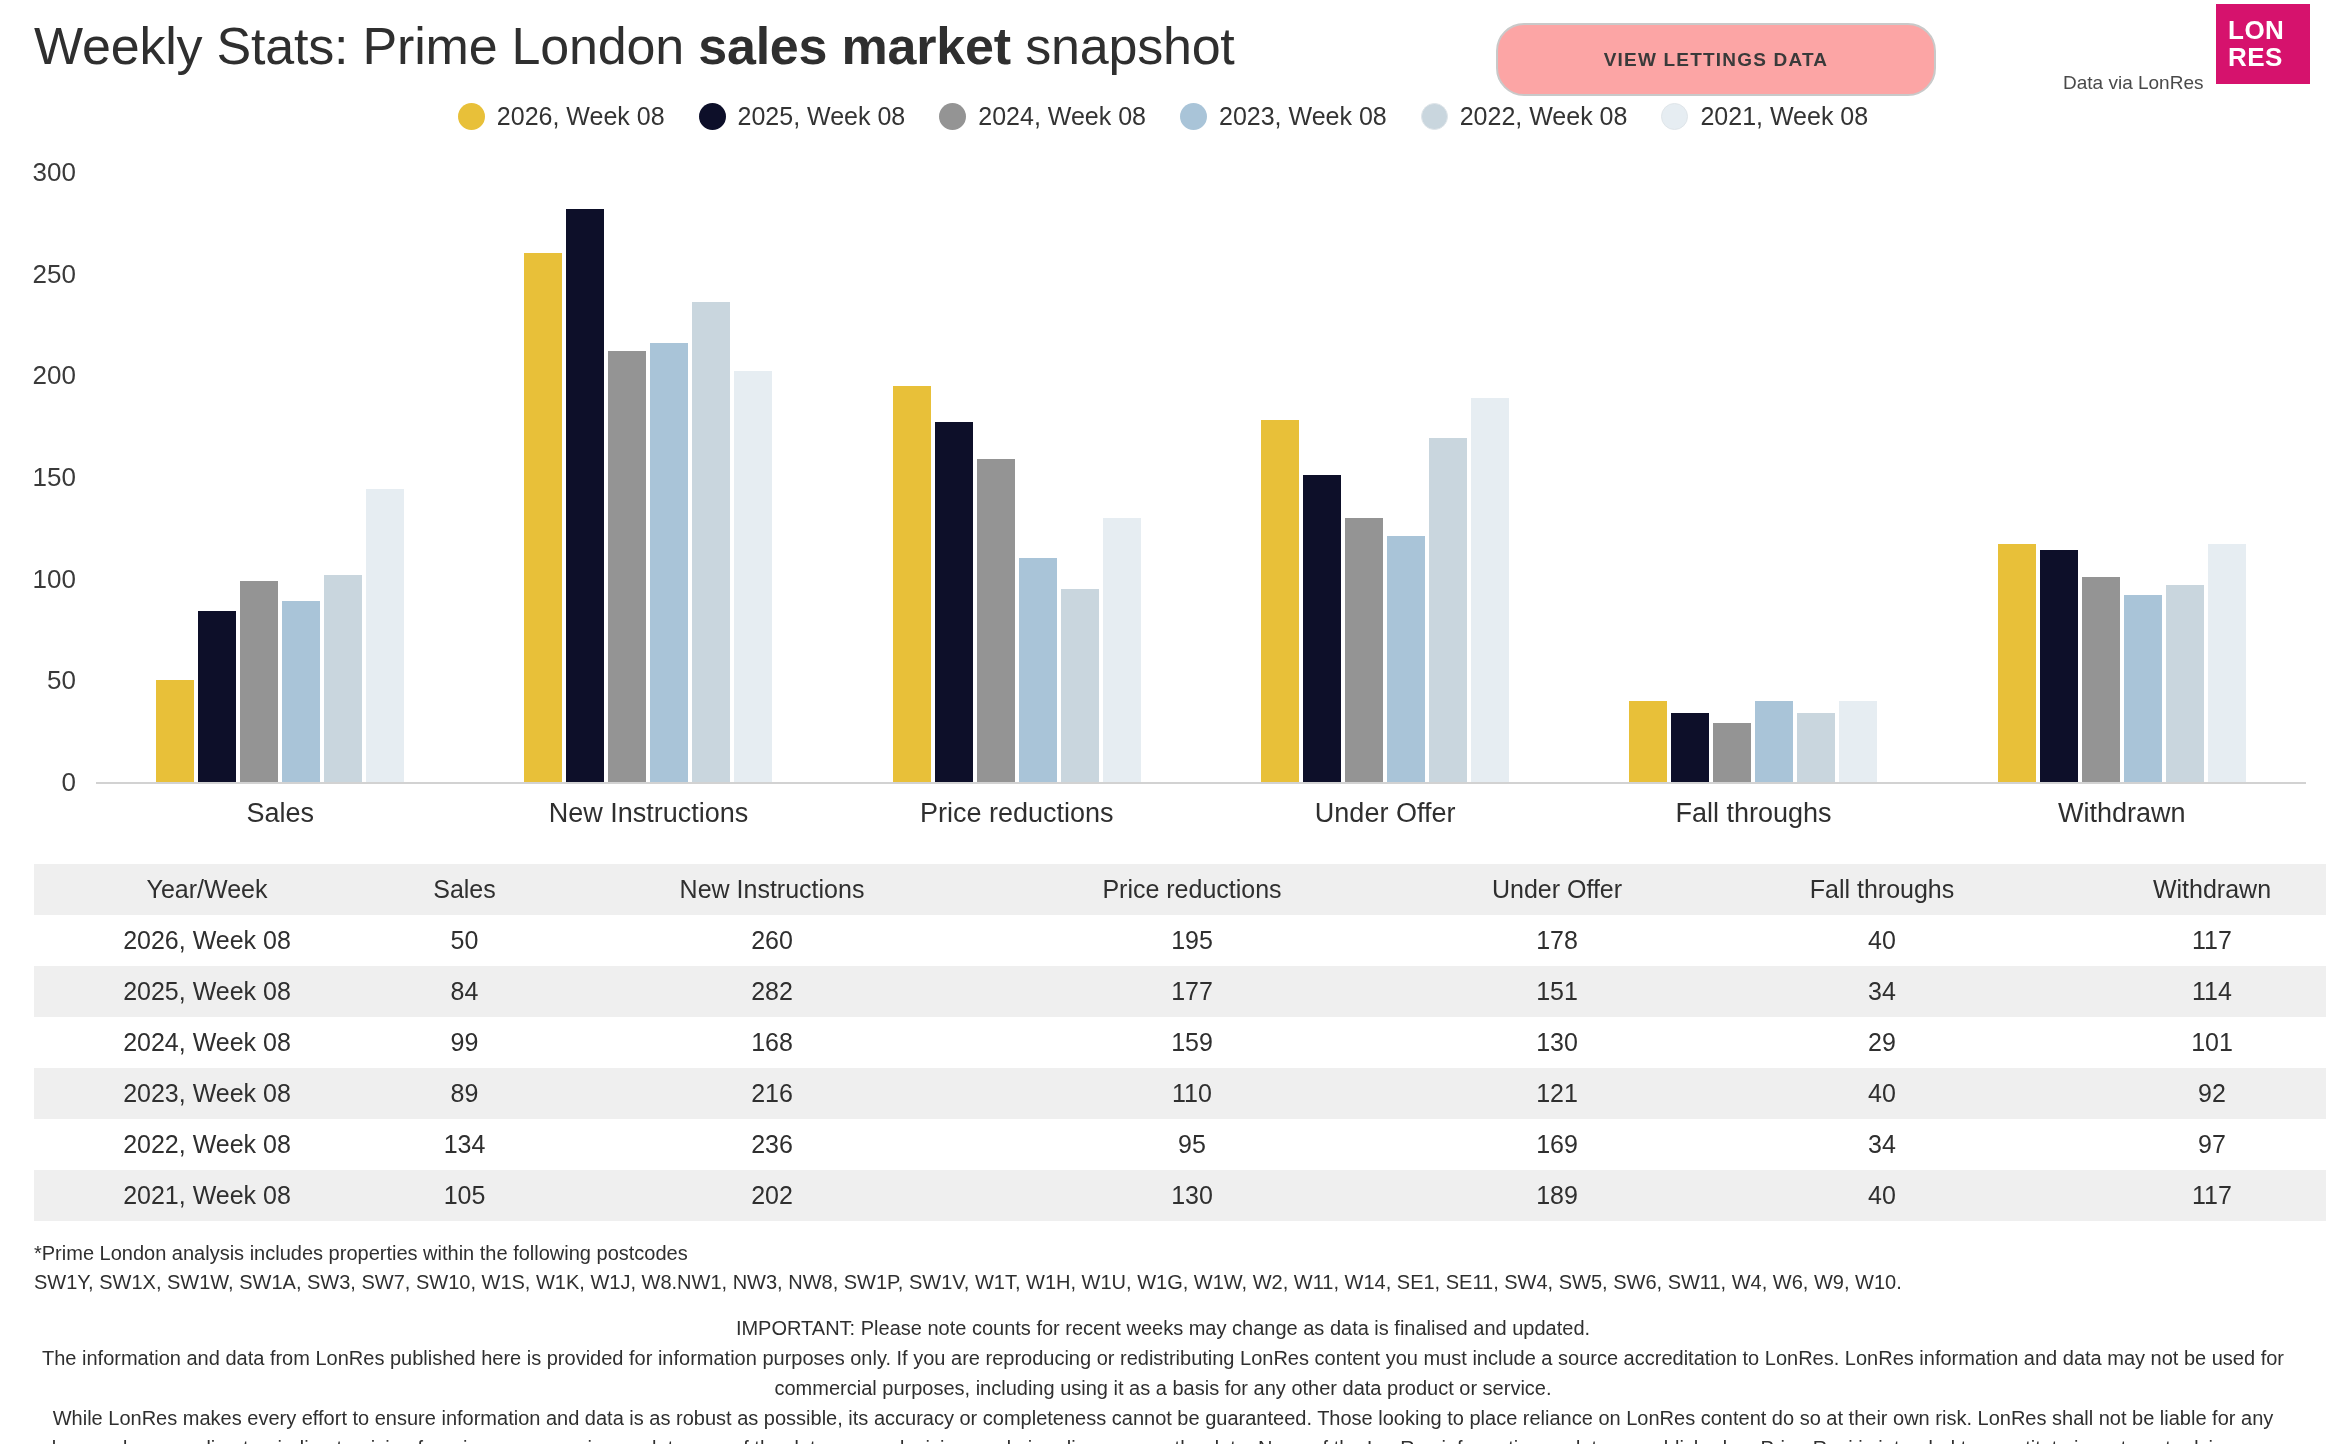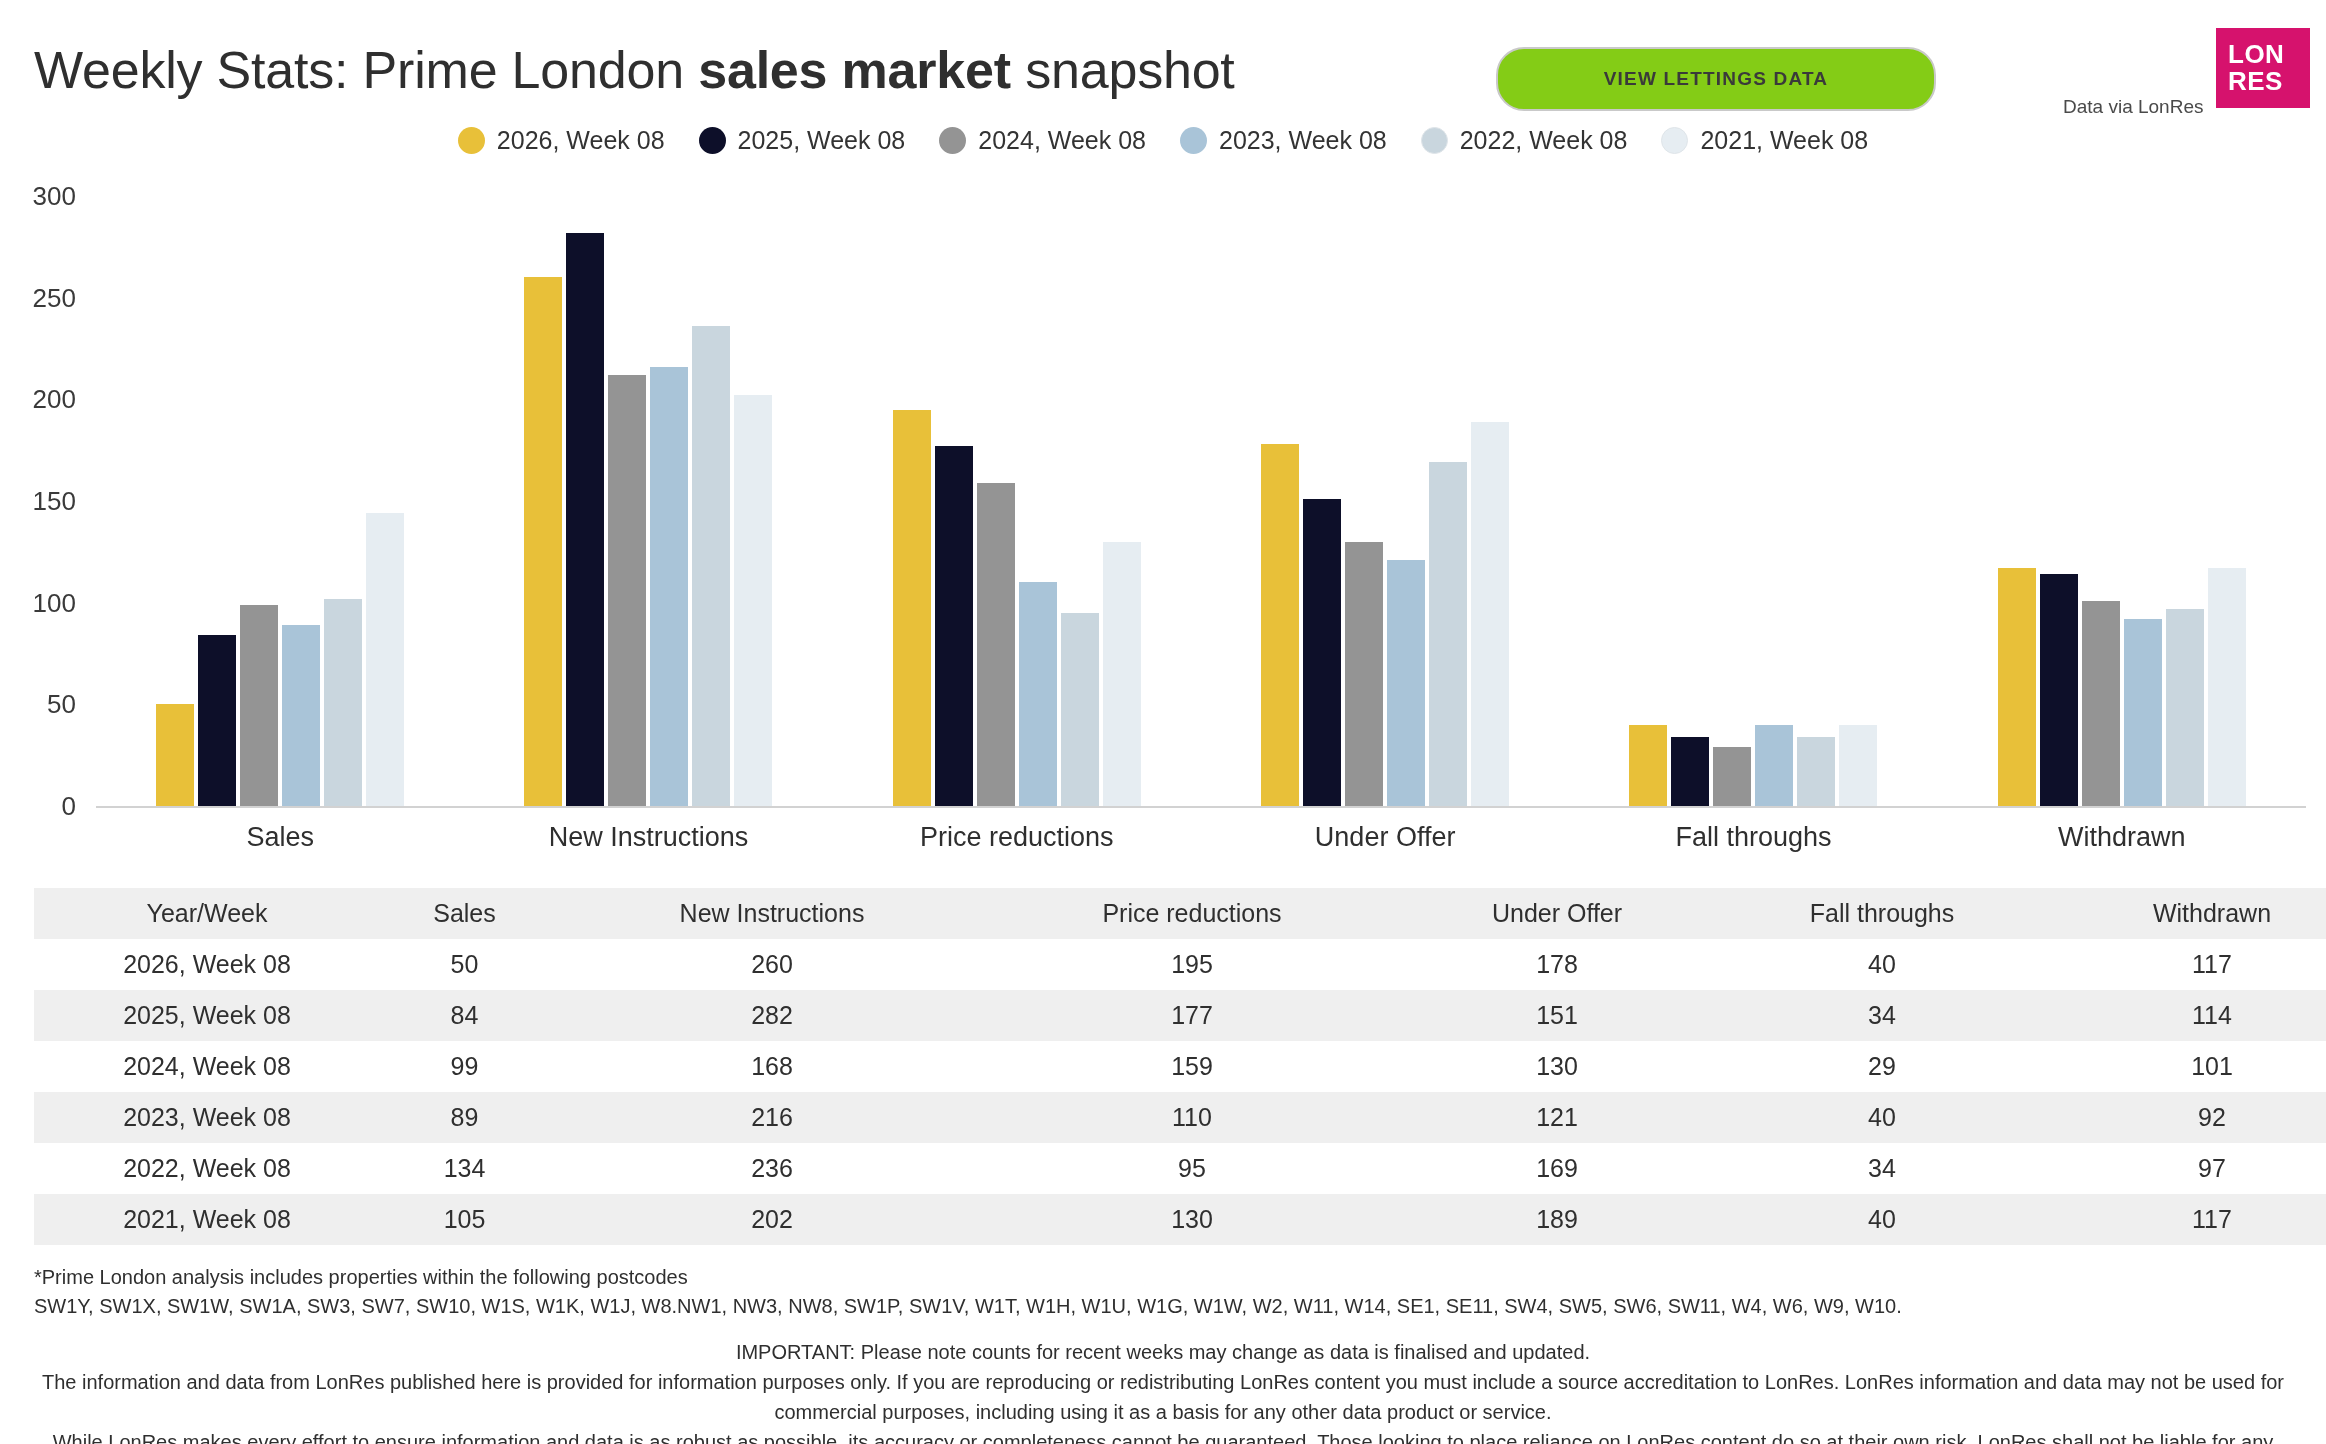"Weekly Stats: Prime London sales" .header { margin-top: 24px -> none }
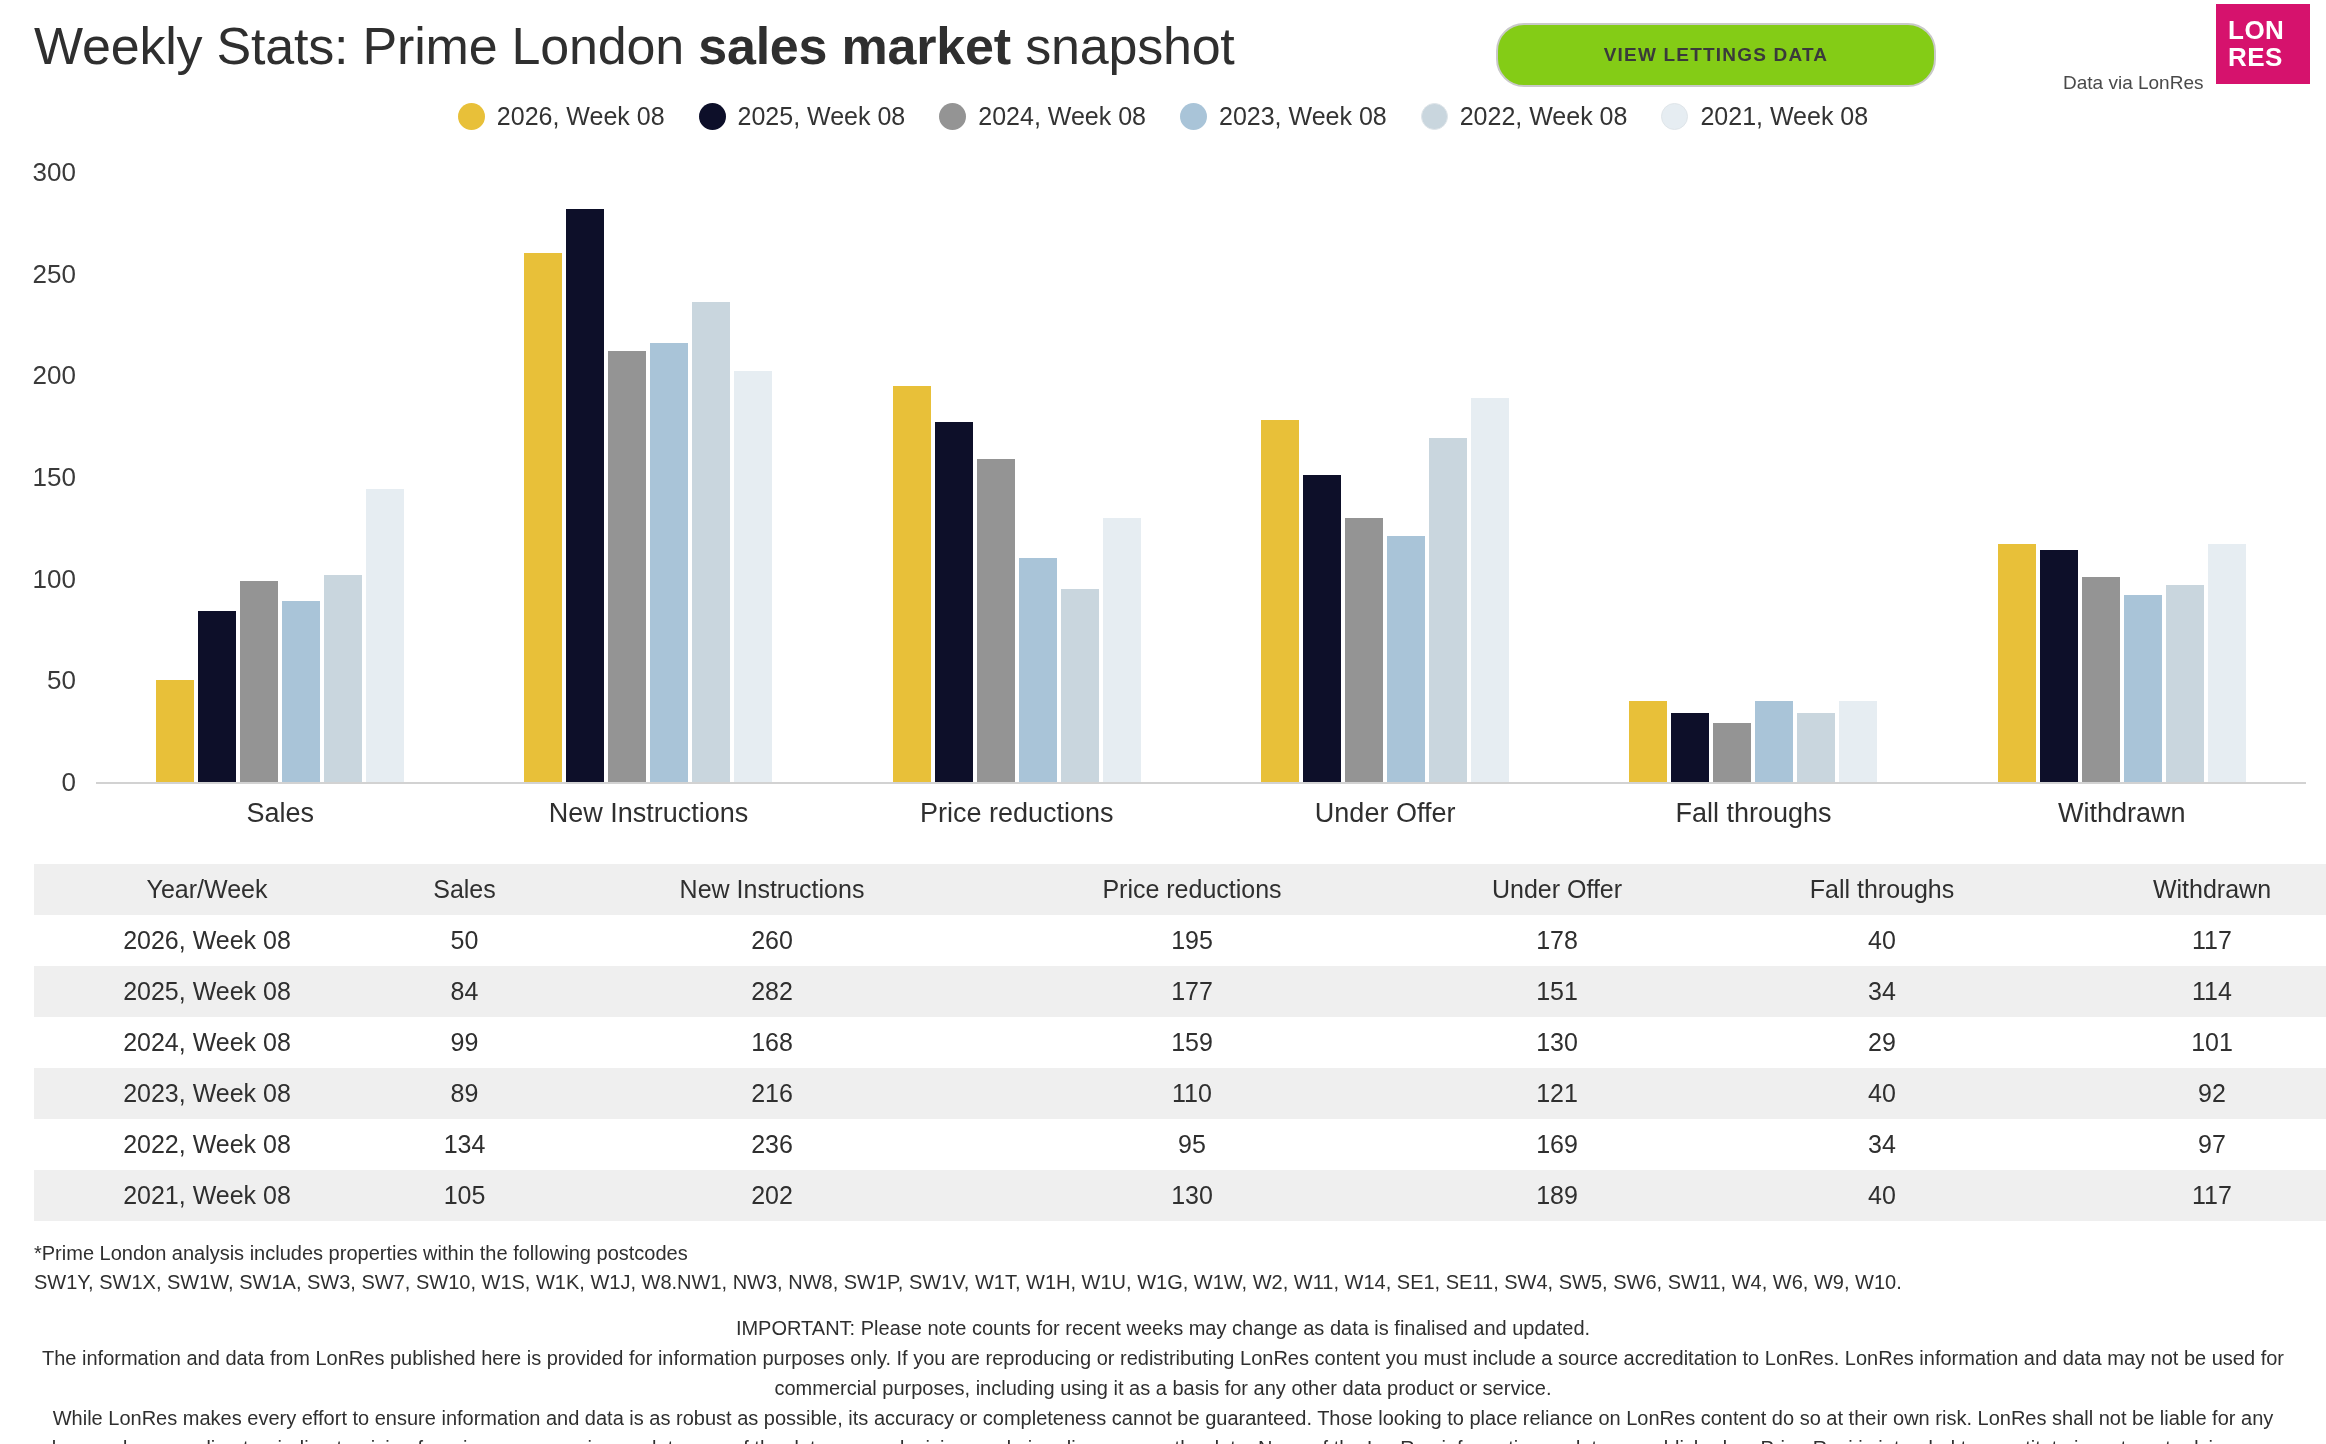"VIEW LETTINGS DATA" .lettings-btn { background: #84cc16 -> #fca5a5; height: 64px -> 73px }
